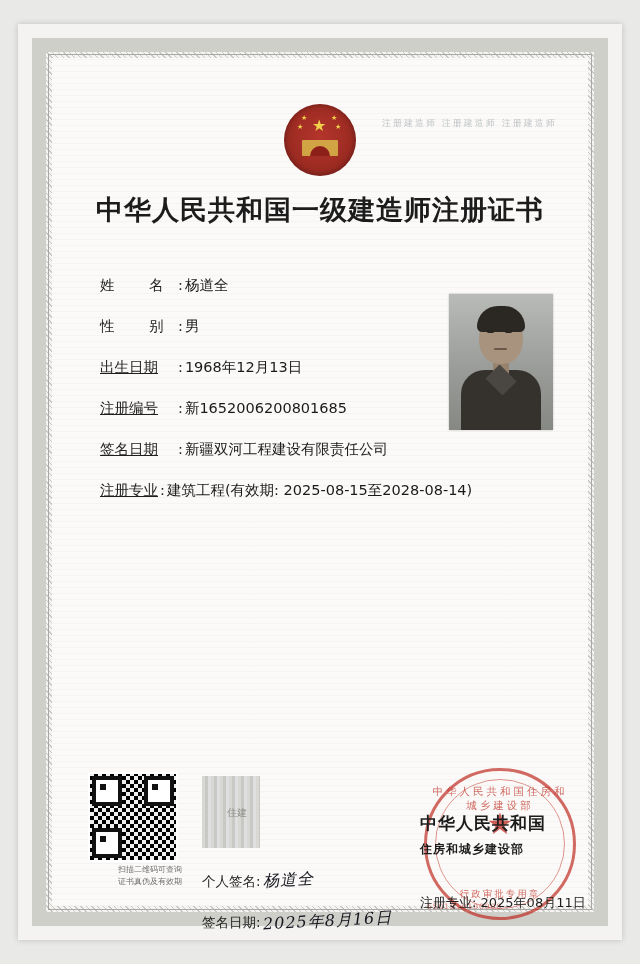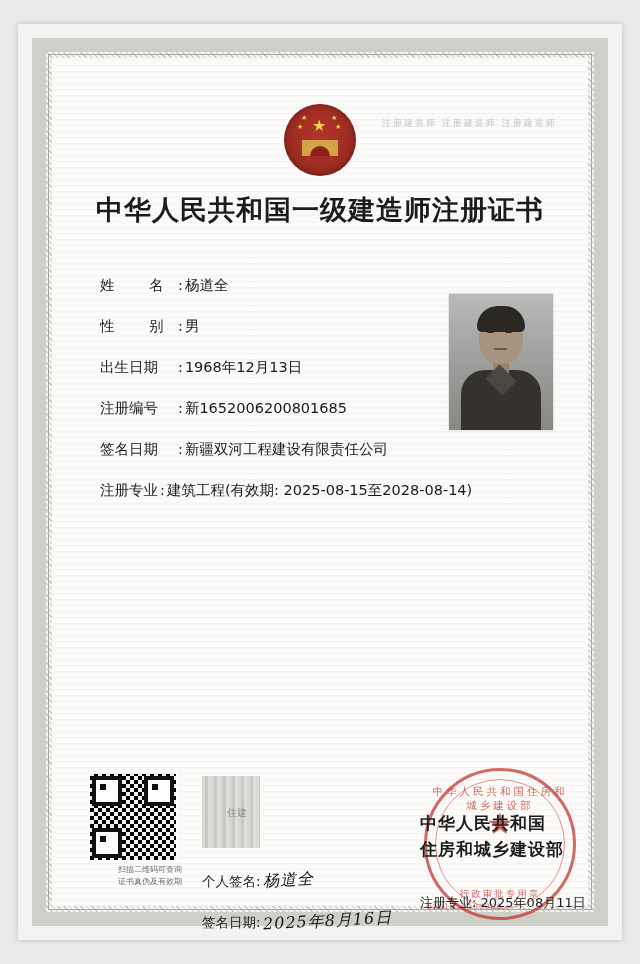"出生日期" .label-plain { text-decoration: none -> underline }
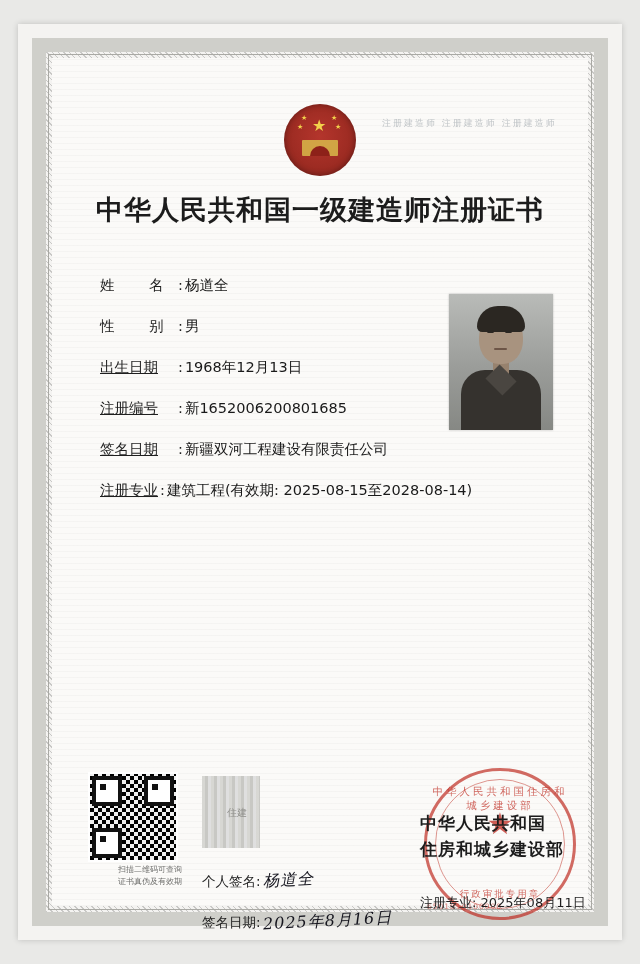"住房和城乡建设部" #issuer-line-2 { font-size: 17px -> 12px }
